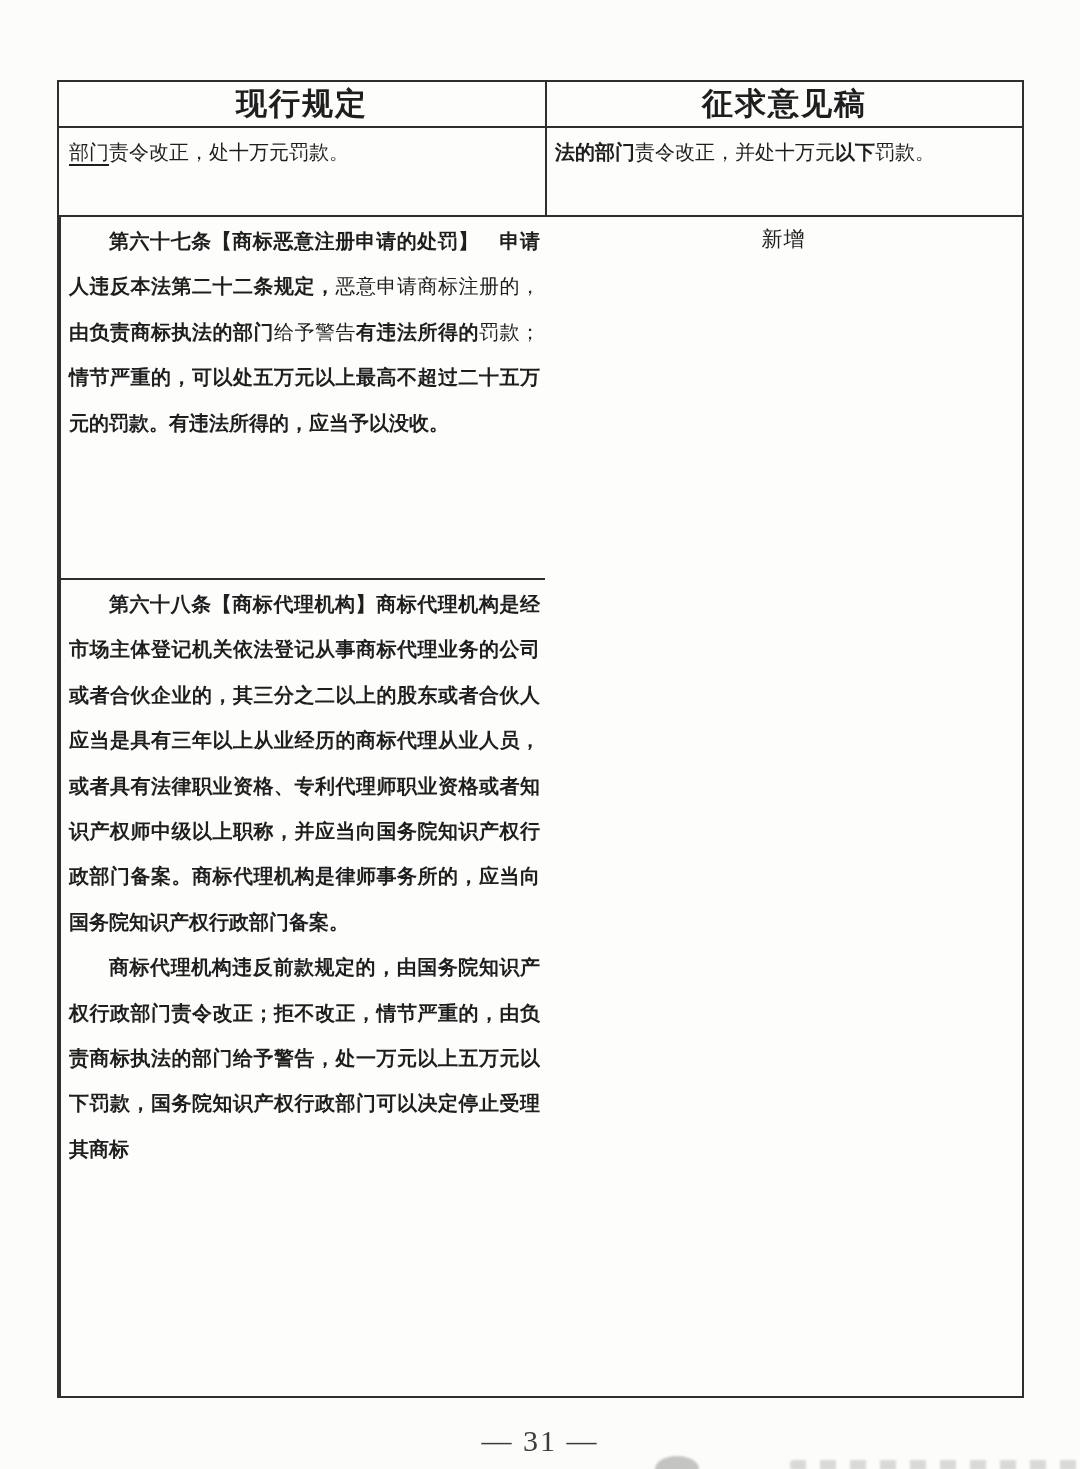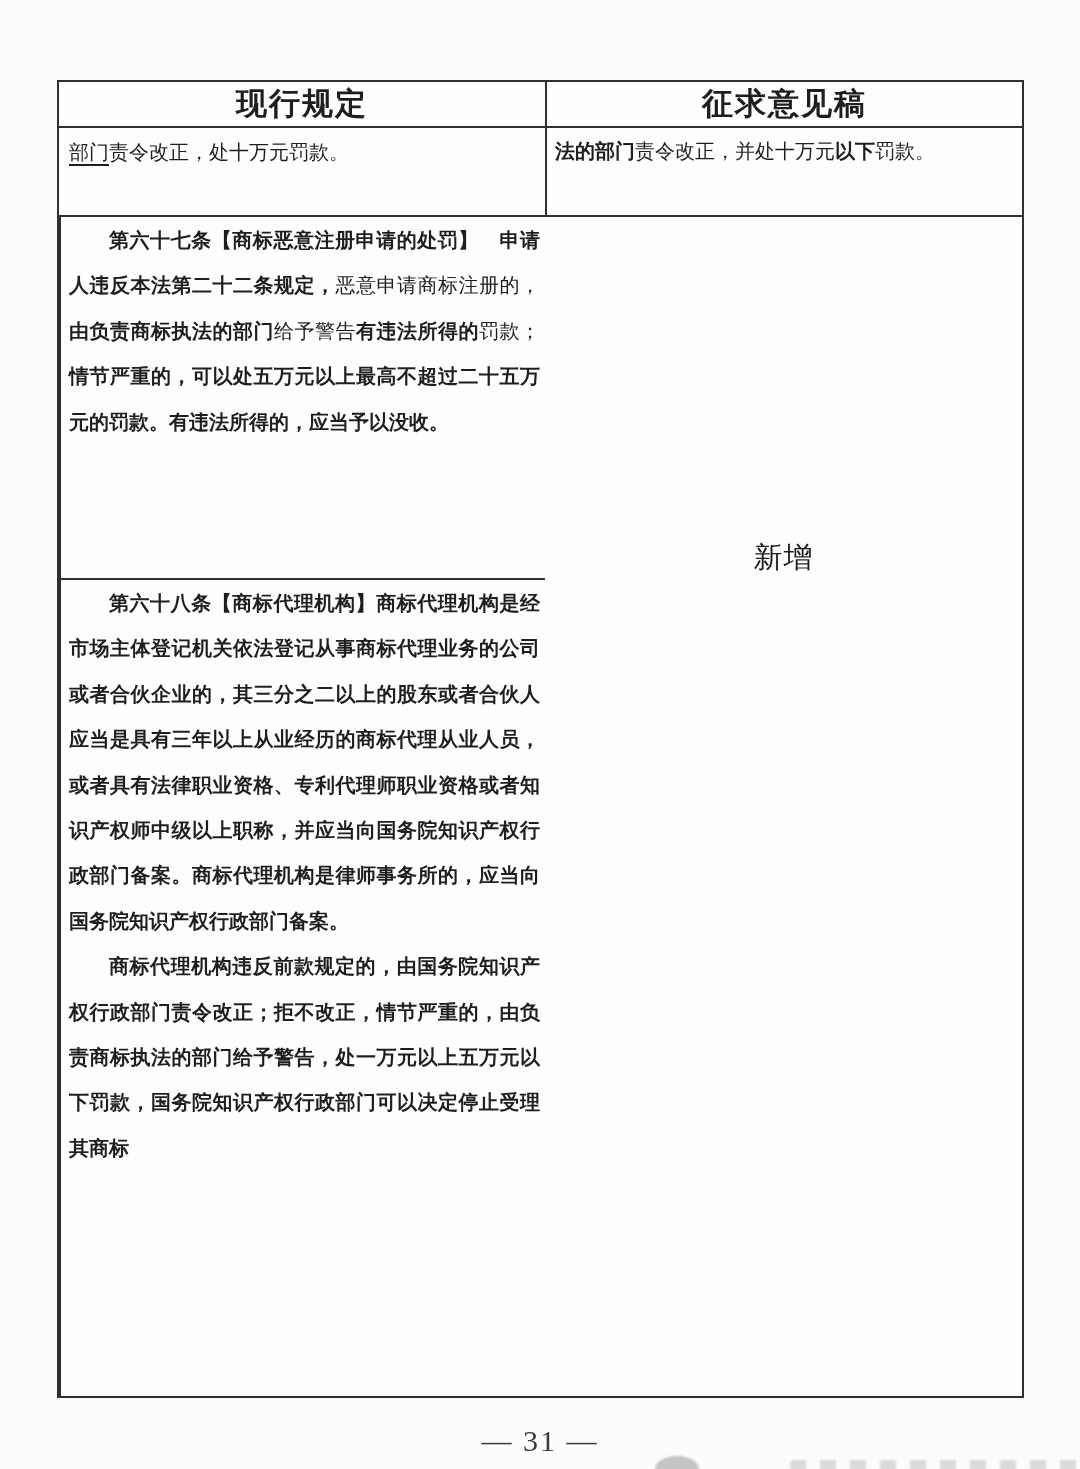"法的部门责令改正，并处十万元以下罚款。" .body-right { font-family: Liberation Mono, monospace -> none }
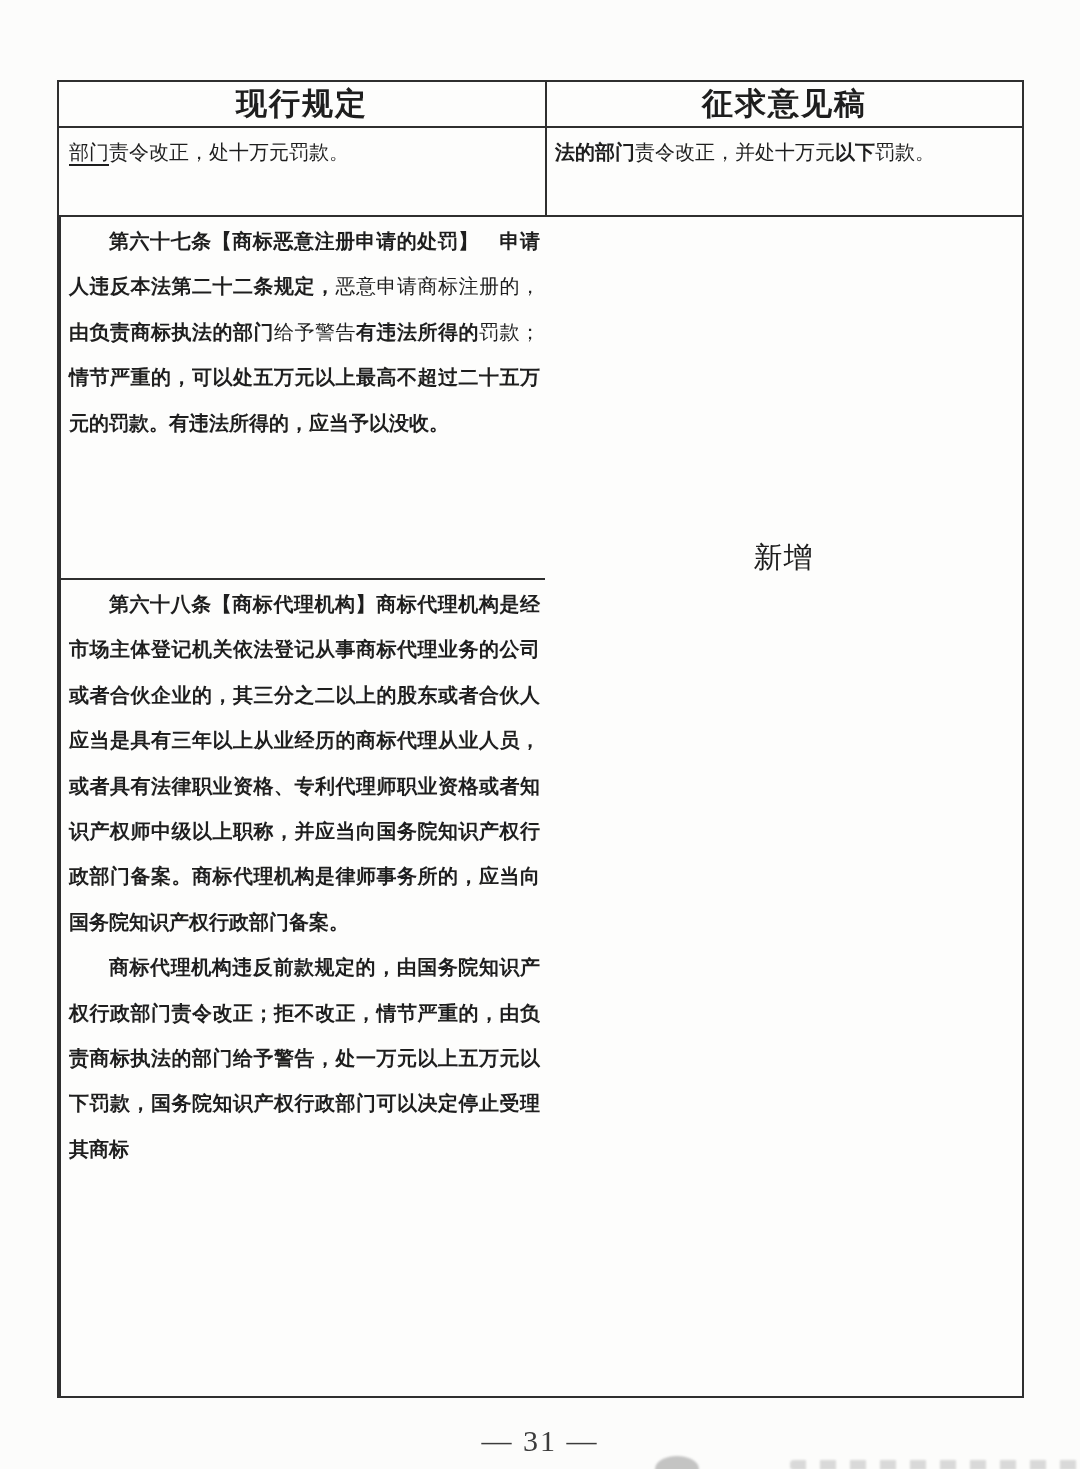"新增" .new-cell { align-items: flex-end -> flex-start; font-size: 29px -> 21px }
